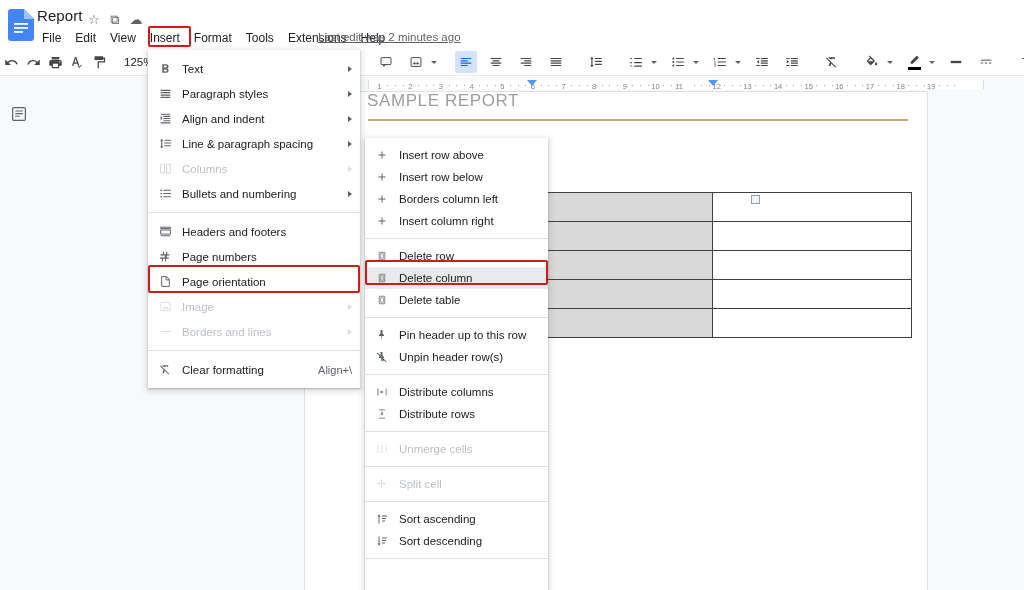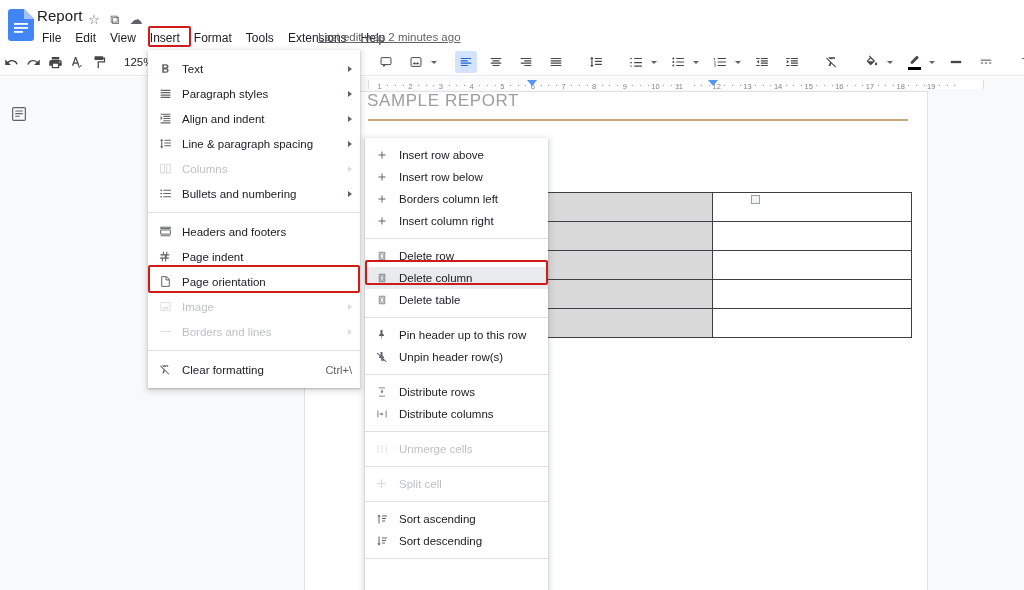"Page indent" span.mlabel { text: indent -> numbers }
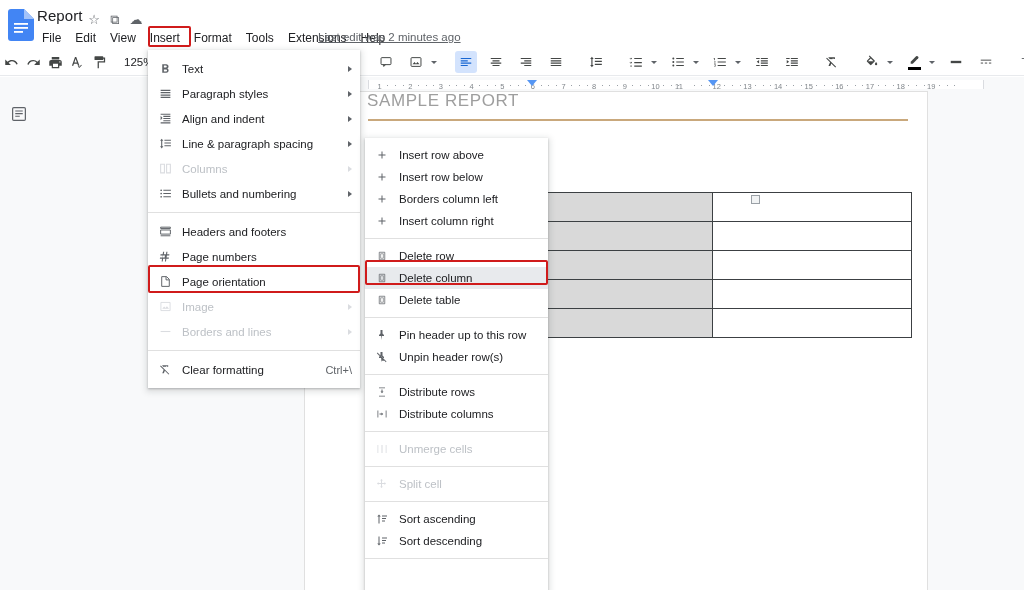"Ctrl+\" span.maccel { text: Ctrl+ -> Align+ }
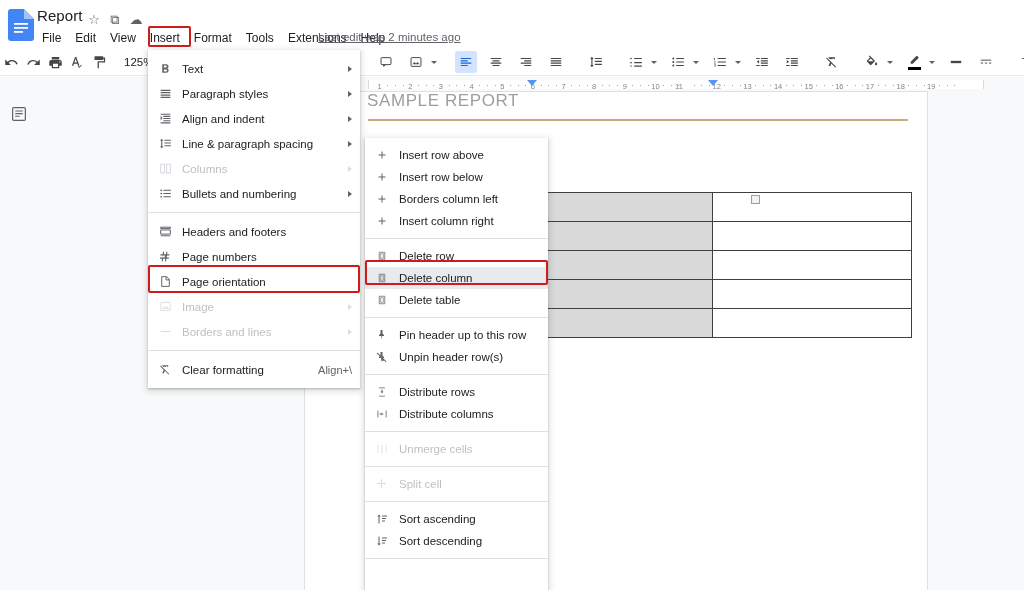"Distribute rows" div.mrow { order: before "Distribute columns" -> after "Distribute columns" }
